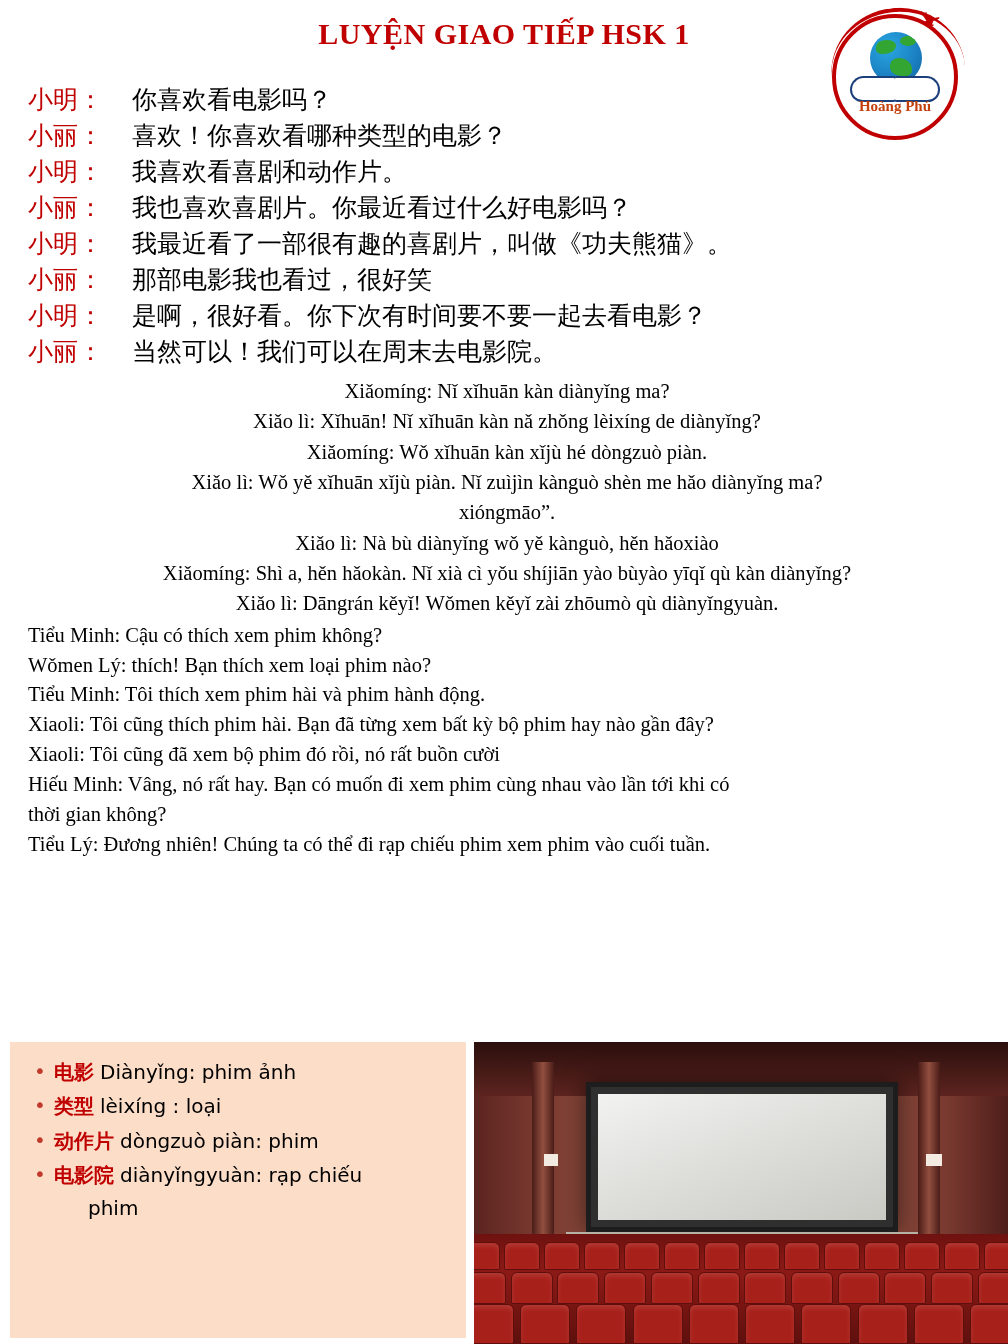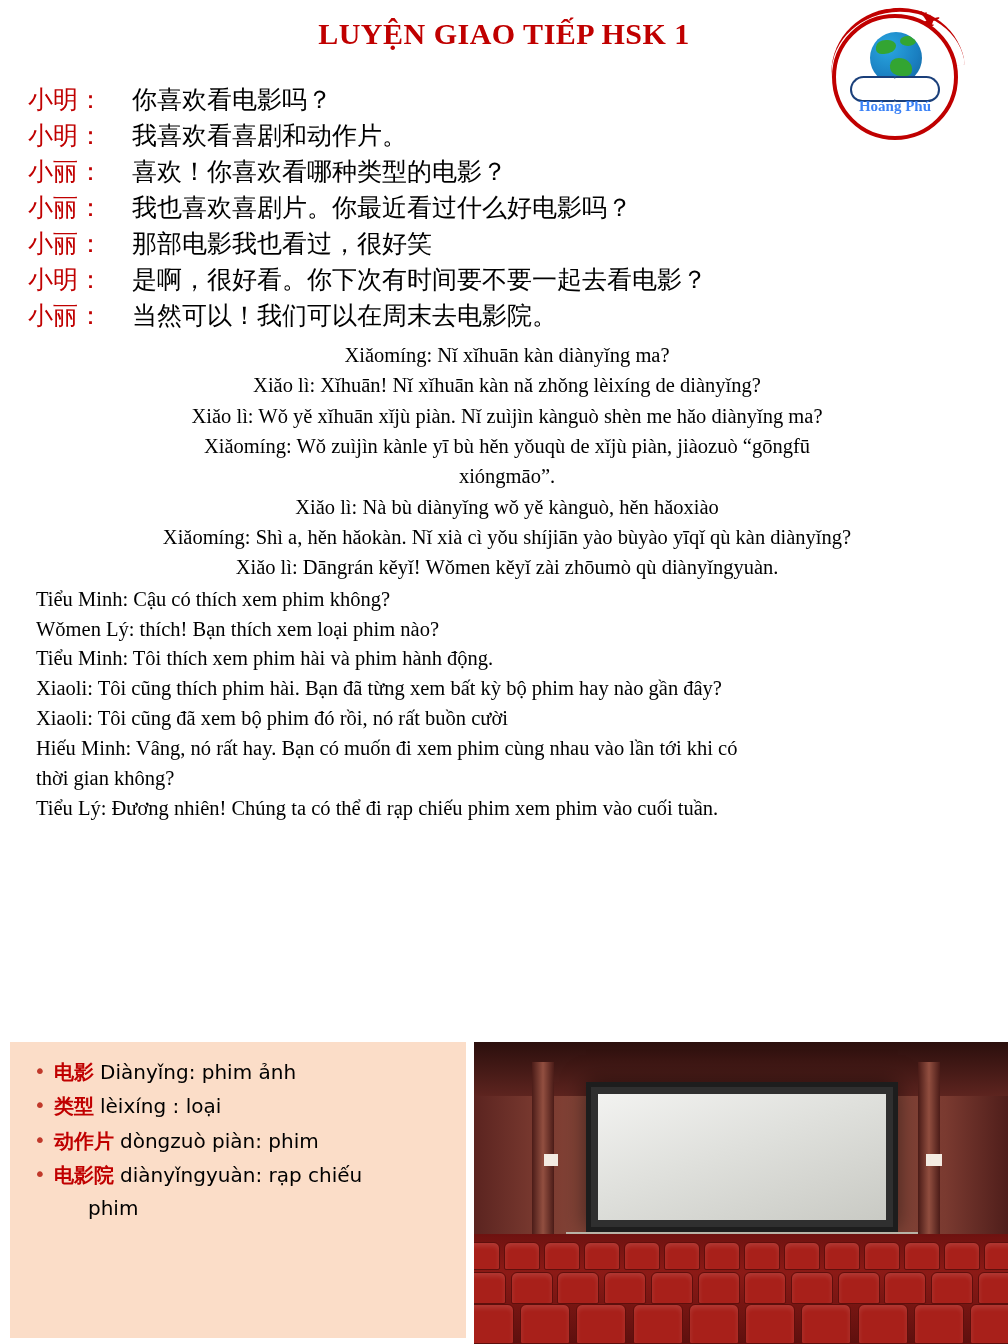"Hoàng Phú" .logo-name { color: #3b82f6 -> #c2410c }
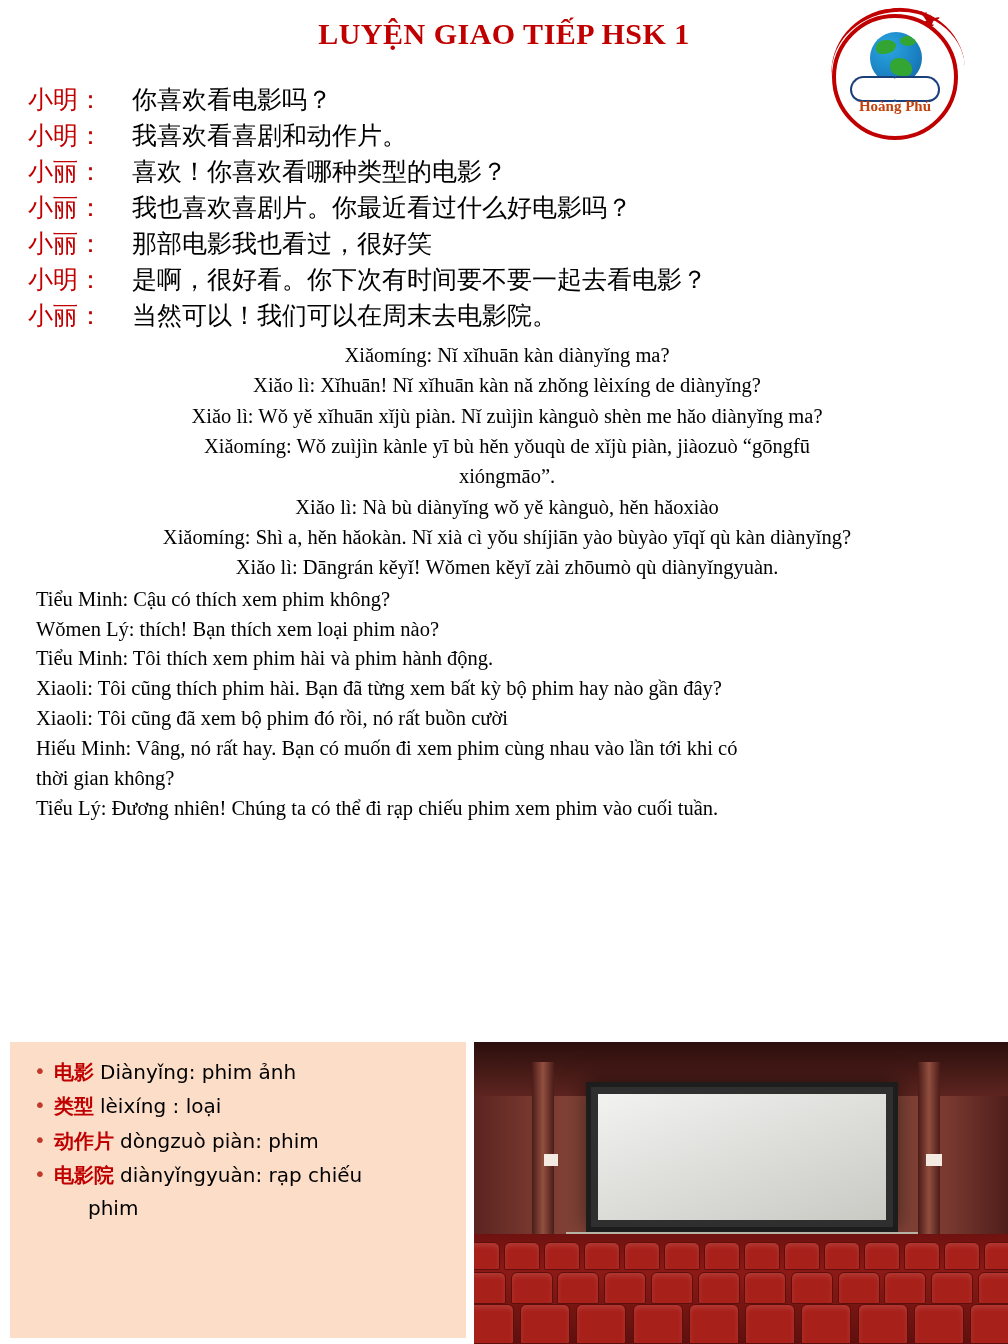"小明： 我喜欢看喜剧和动作片。" div.zh-line { order: before "小丽： 喜欢！你喜欢看哪种类型的电影？" -> after "小丽： 喜欢！你喜欢看哪种类型的电影？" }
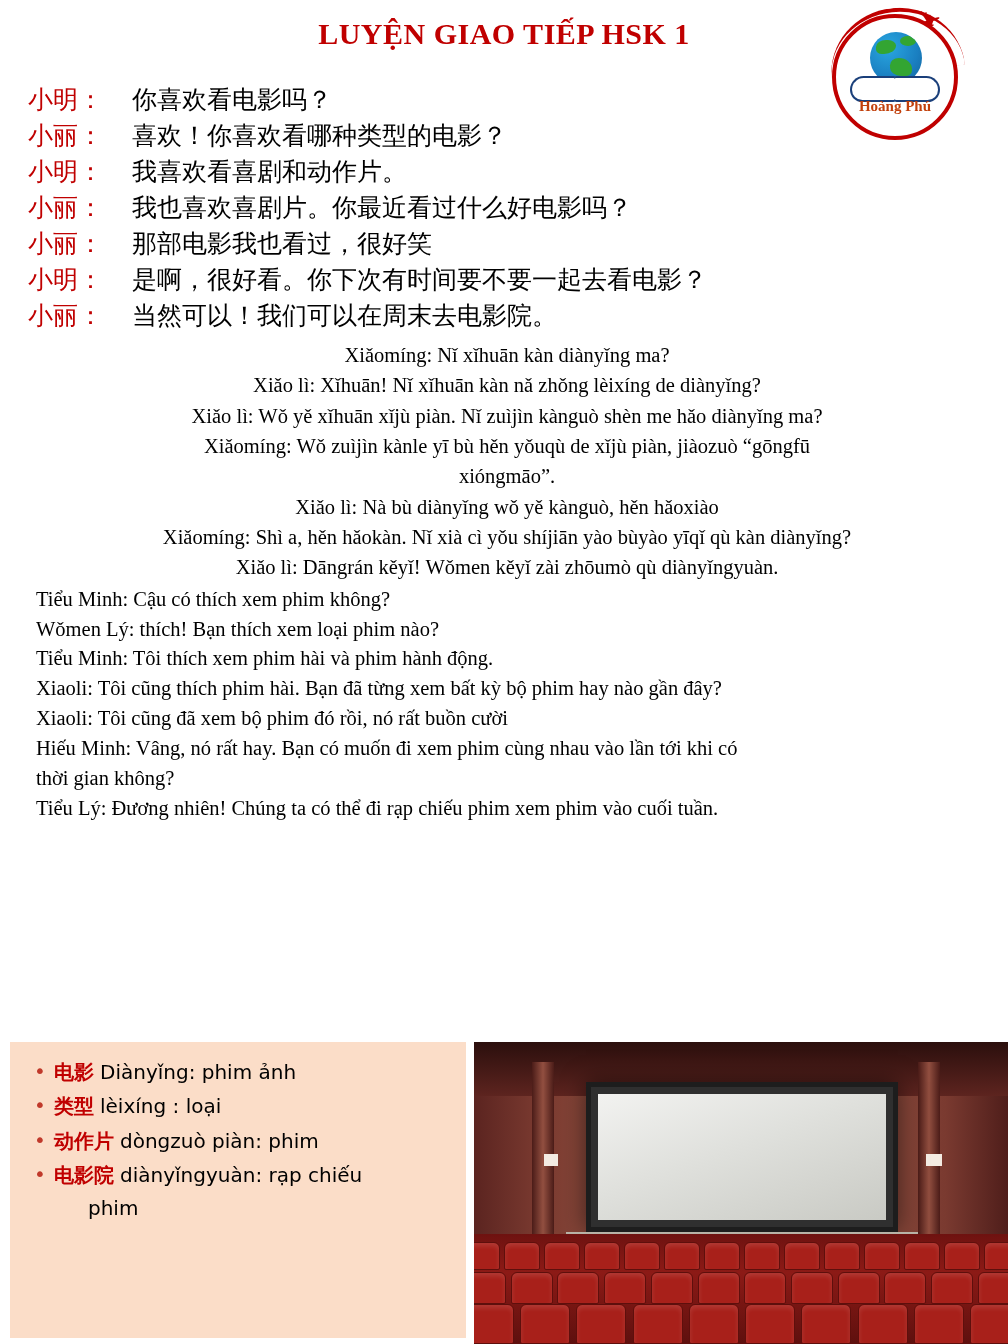"小明： 我最近看了一部很有趣的喜剧片，叫做《功夫熊猫》。" div.zh-line { html: none -> <div> <span>小明：</span><span>我最近看了一部很有趣的喜剧片，叫做《功夫熊猫》。</span> </div> }
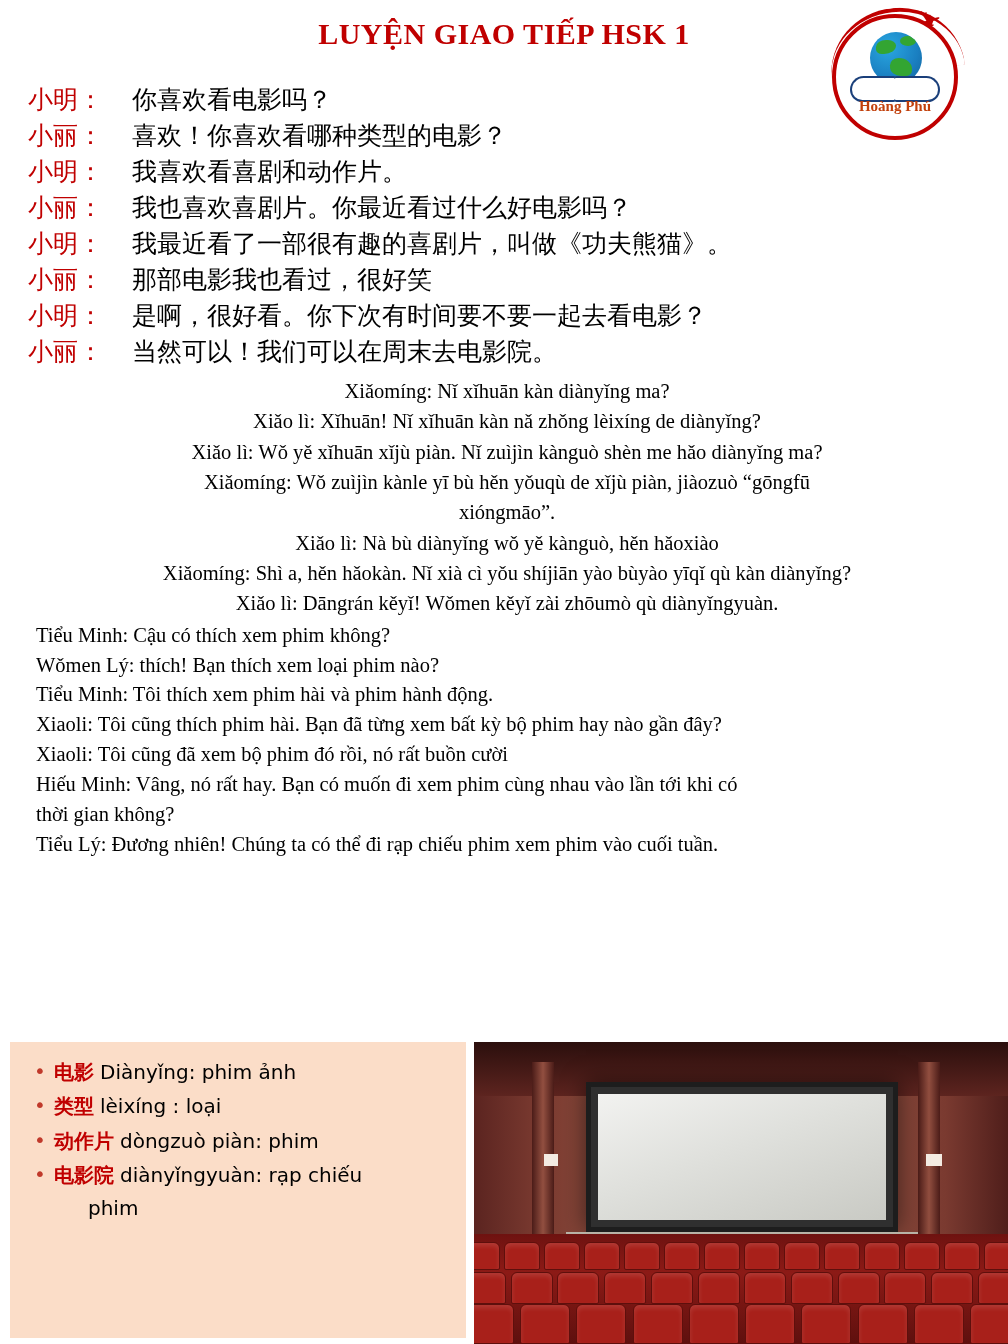"Xiǎomíng: Wǒ xǐhuān kàn xǐjù" div.py-line { html: none -> <div>Xiǎomíng: Wǒ xǐhuān kàn xǐjù hé dòngzuò piàn.</div> }
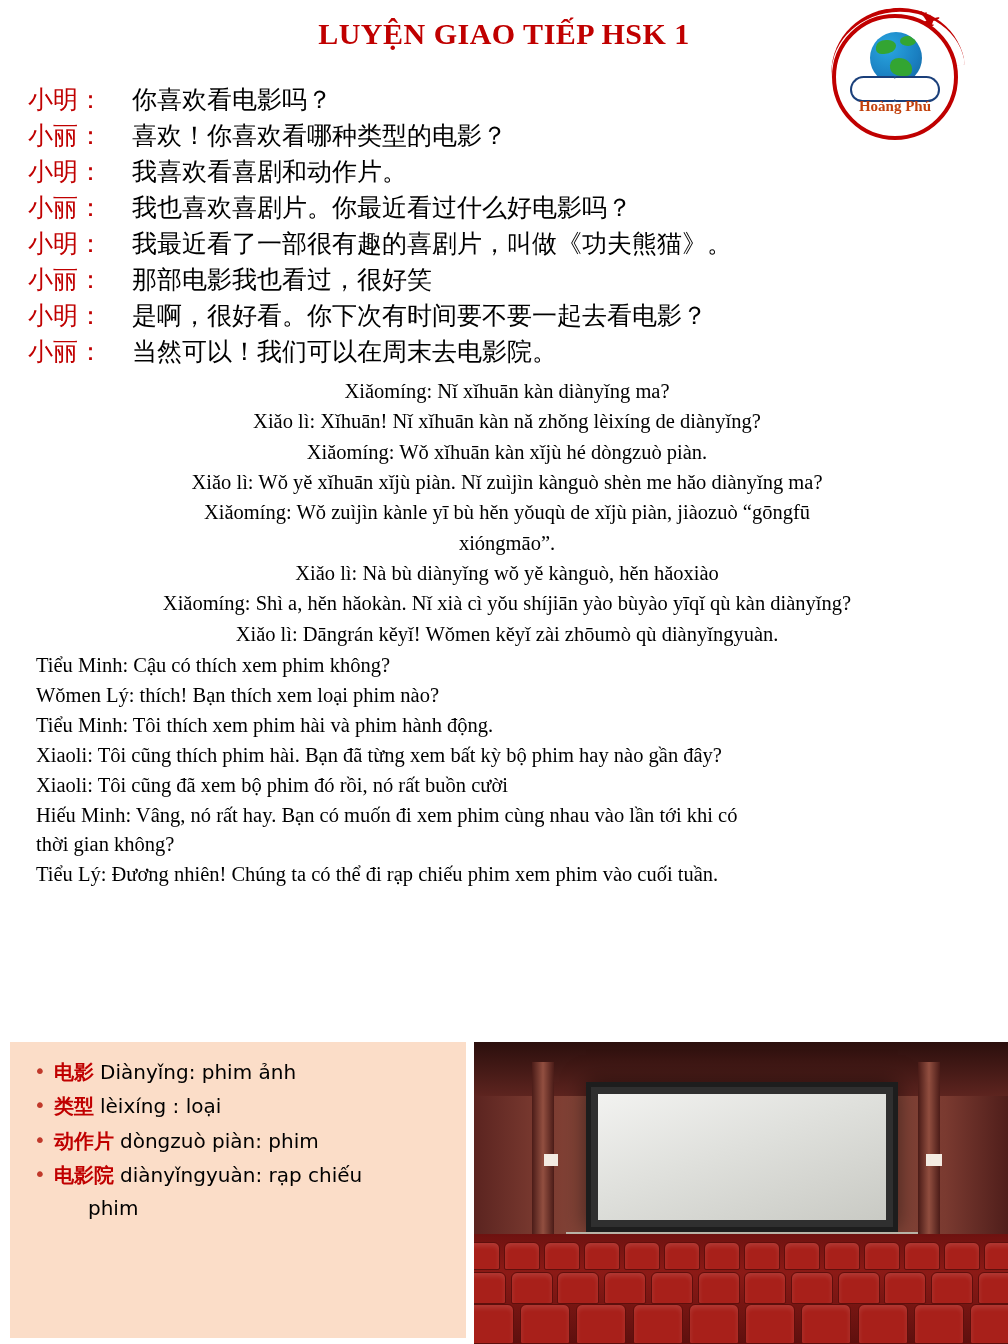"Xiǎomíng: Wǒ zuìjìn kànle yī" div.py-line { html: <div>Xiǎomíng: Wǒ zuìjìn kànle yī bù hěn yǒuqù de xǐjù piàn, jiàozuò “gōngfū</div> -> none }
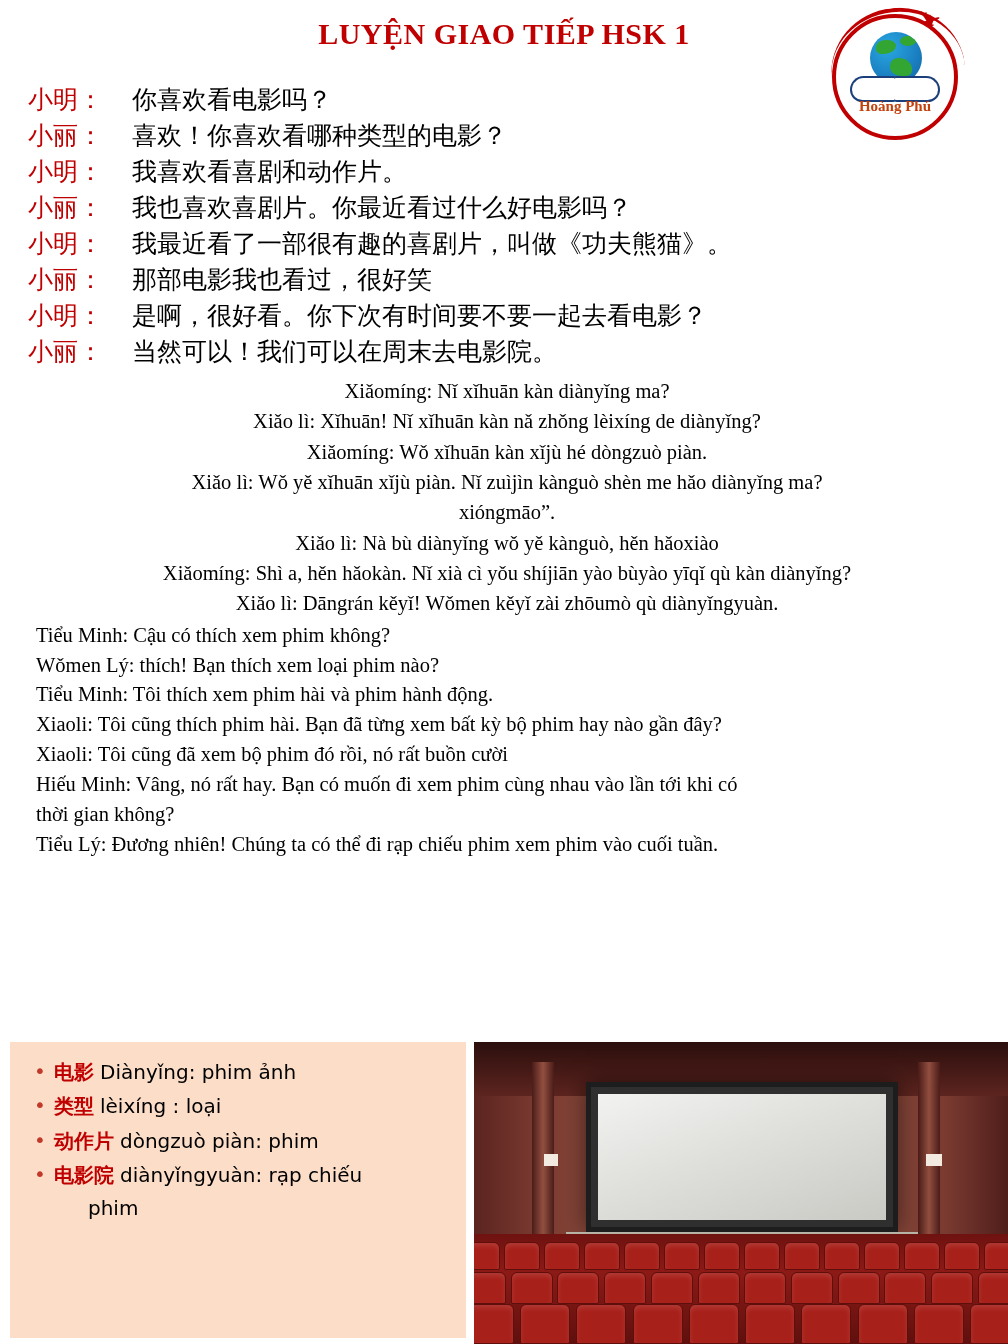"Tiểu Minh: Cậu có thích" .vi-block { padding: 2px 22px 0 36px -> 2px 22px 0 28px }
